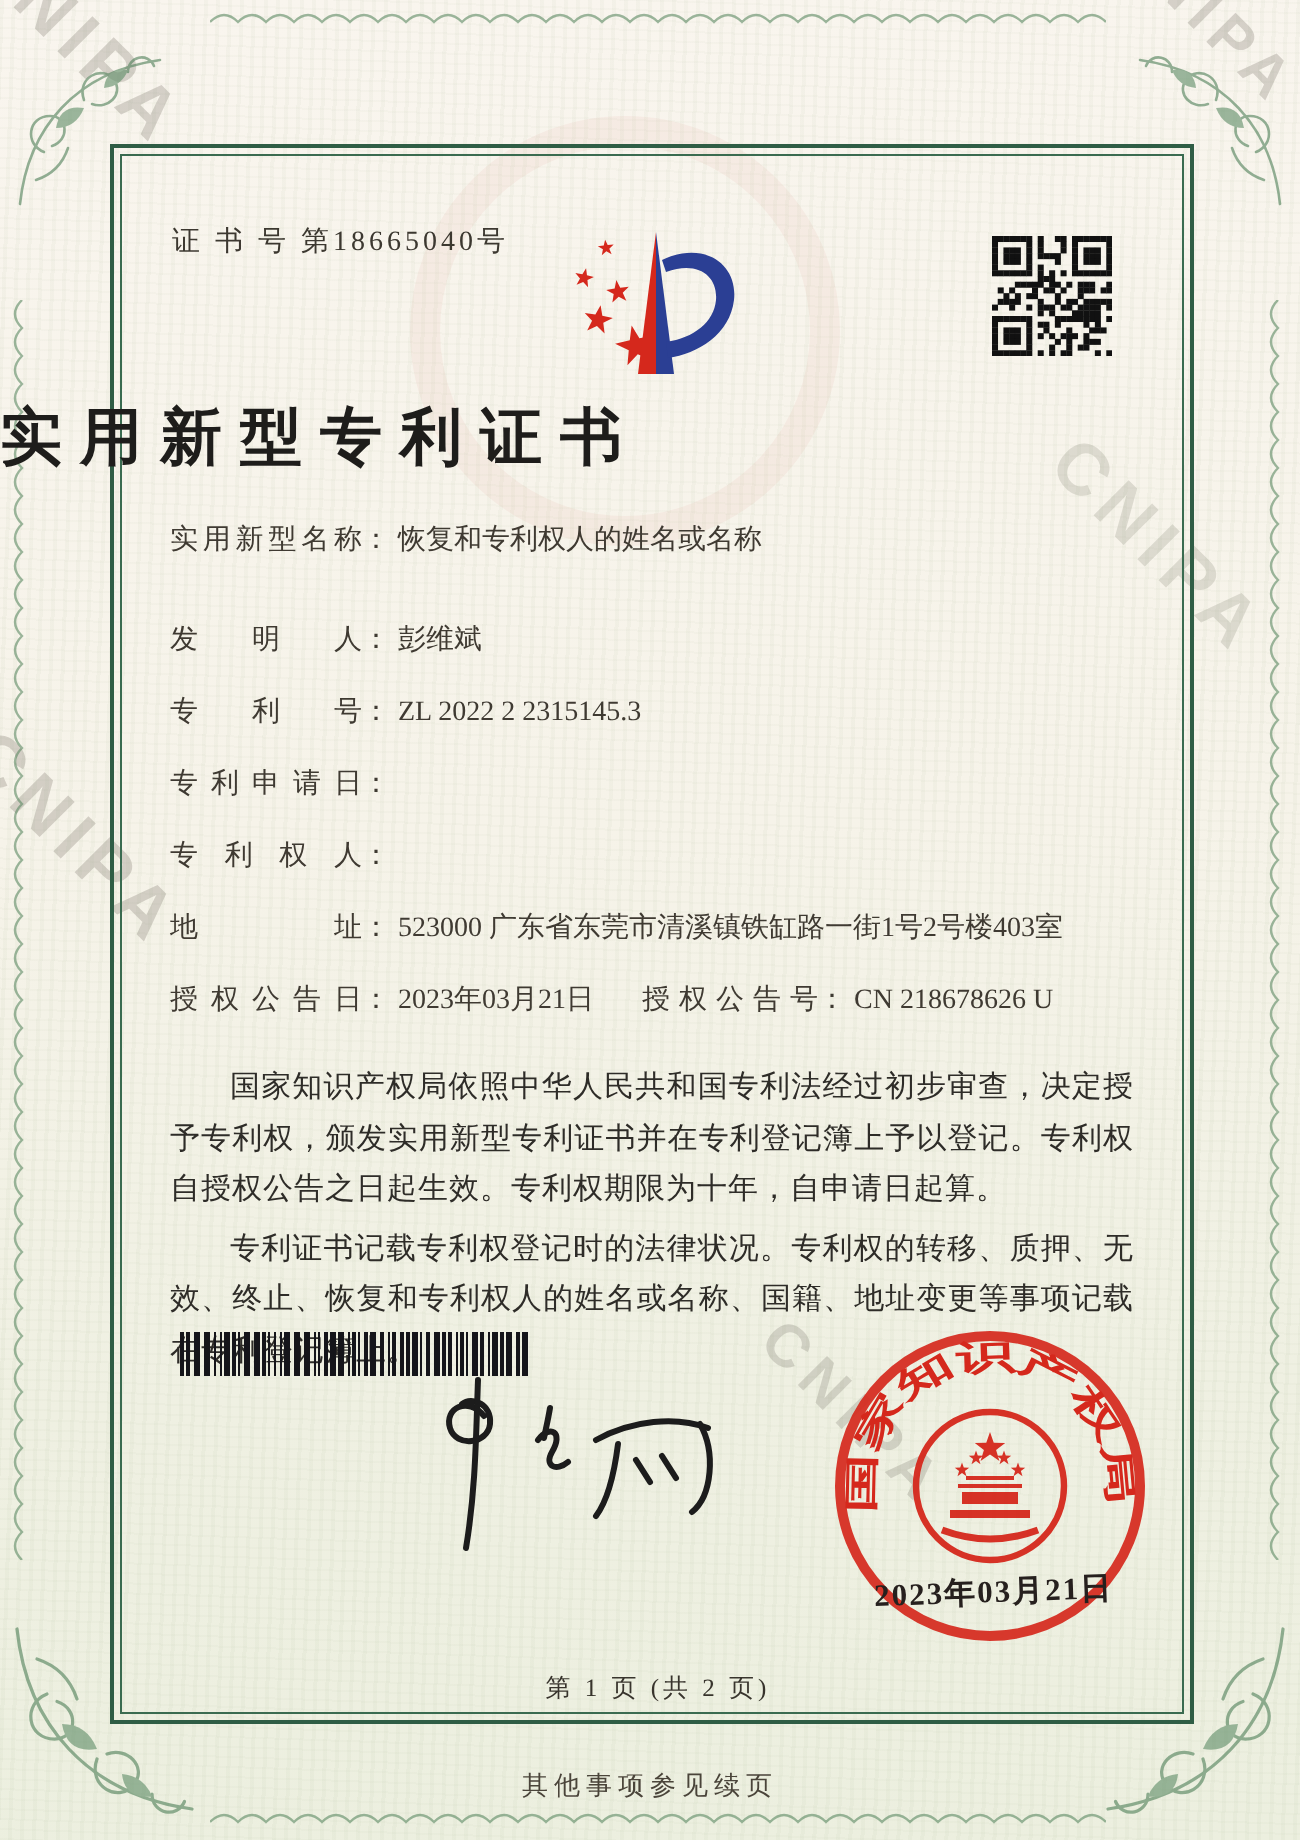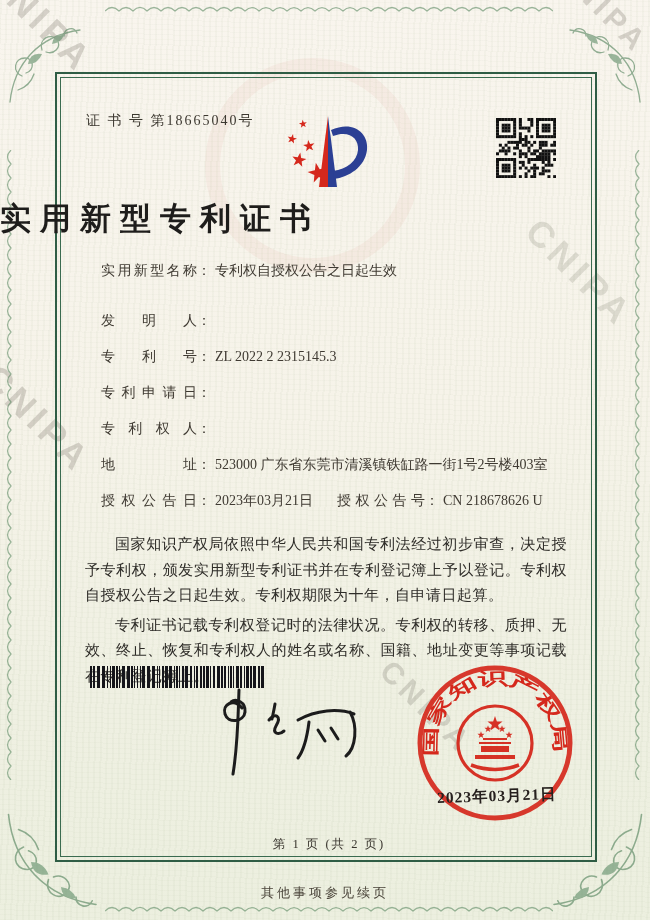"实用新型名称" .fields { left: 101px -> 85px }
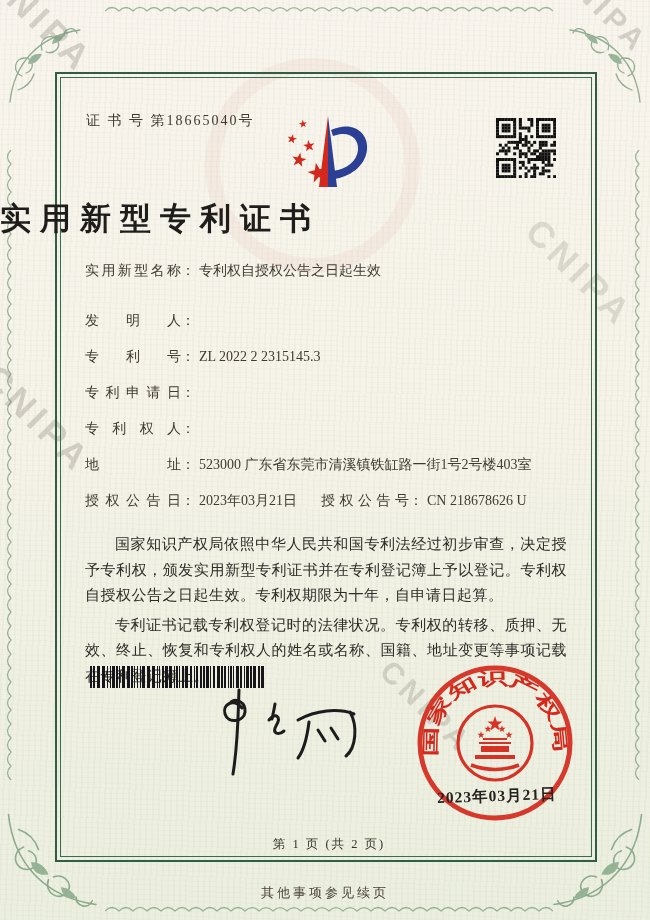"专利权自授权公告之日起生效" span.fvalue { text: 专利权自授权公告之日起生效 -> 恢复和专利权人的姓名或名称 }
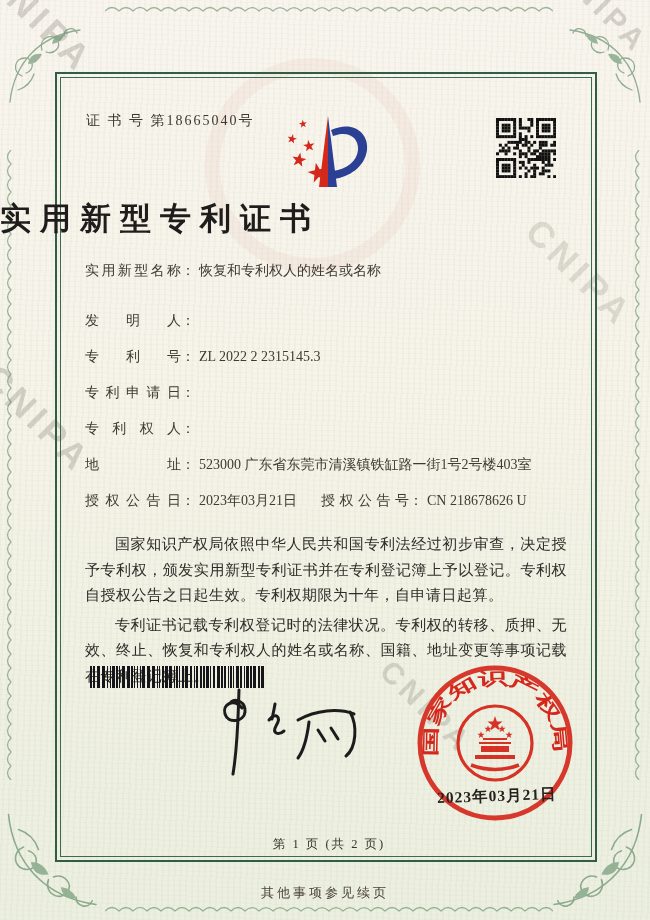"彭维斌" span.fvalue { html: none -> <span>彭维斌</span> }
